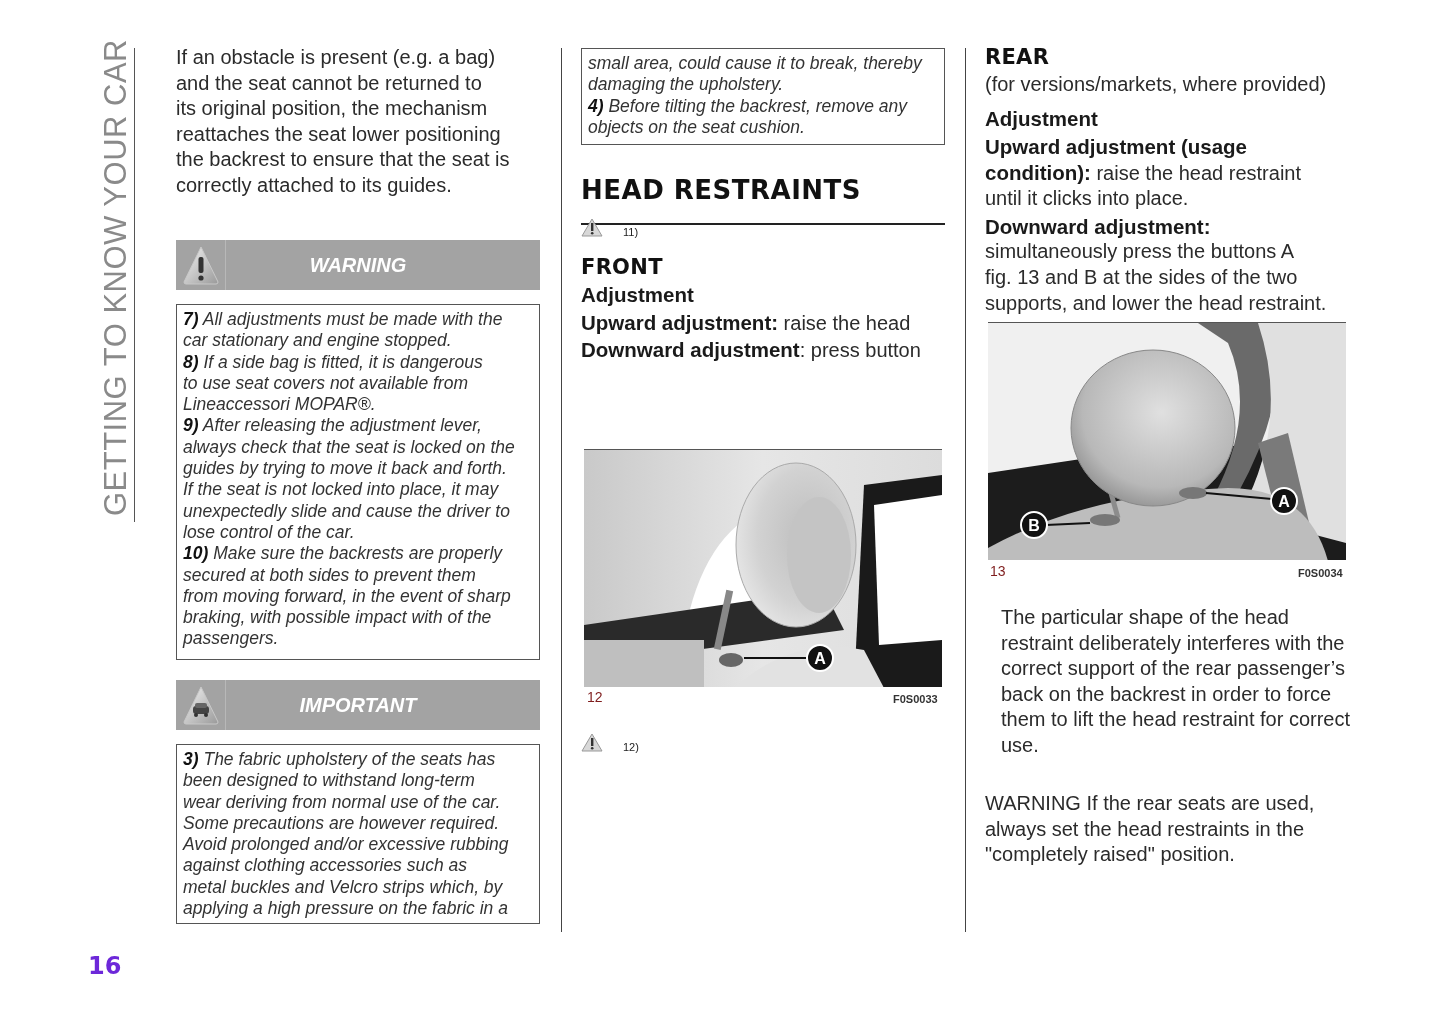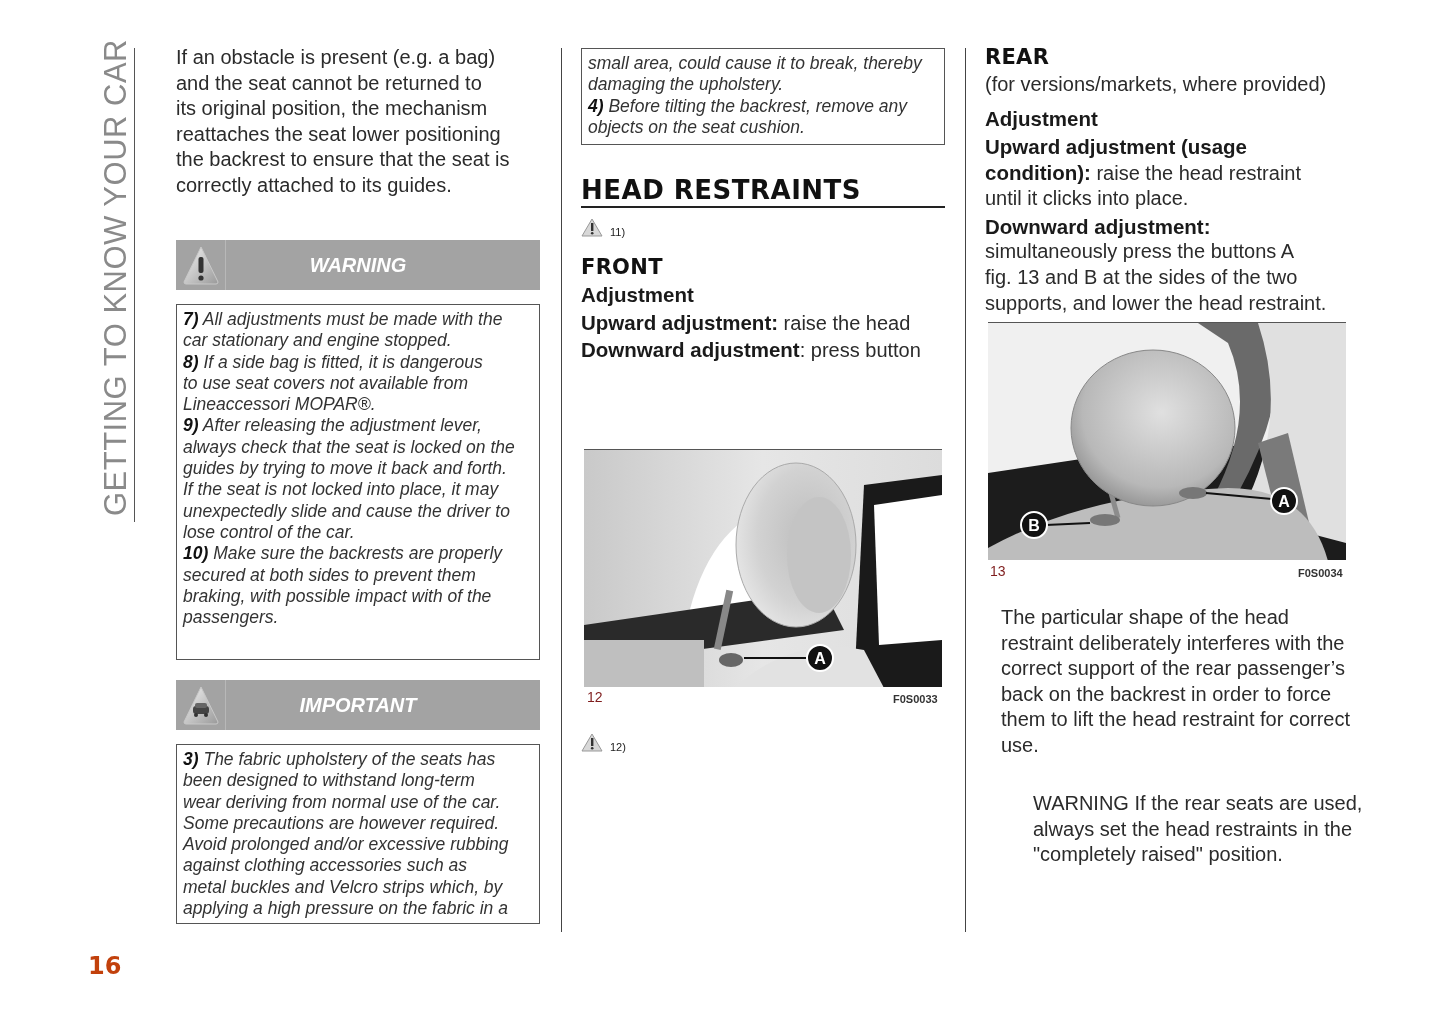"HEAD RESTRAINTS" div.p { padding-bottom: 1px -> 18px }
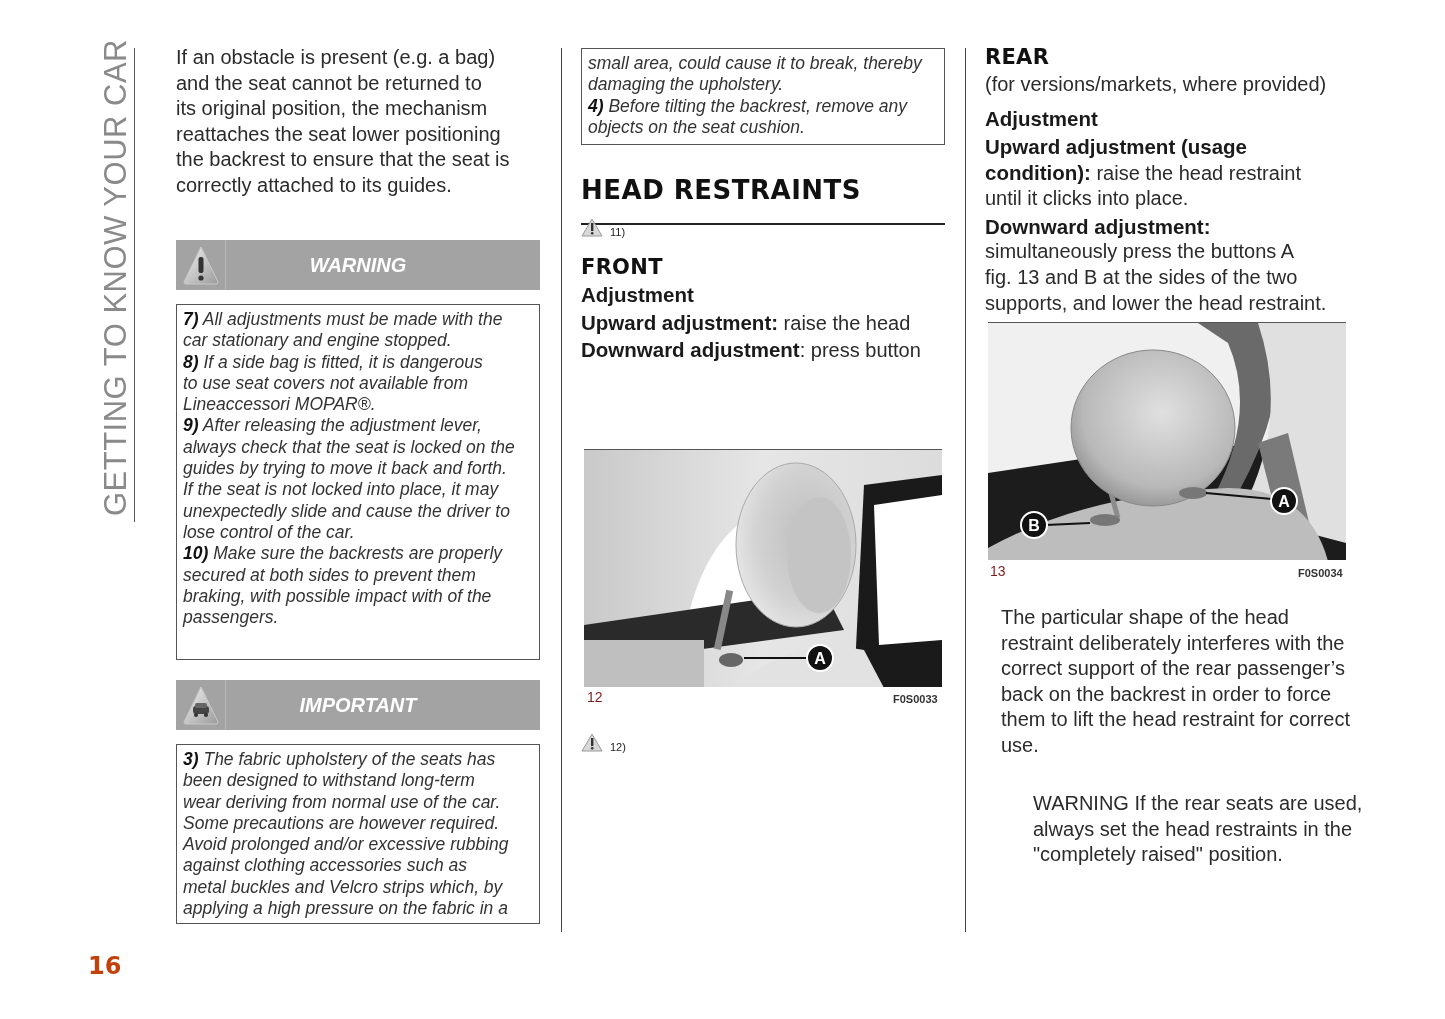"11)" .warn-ref { gap: 7px -> 20px }
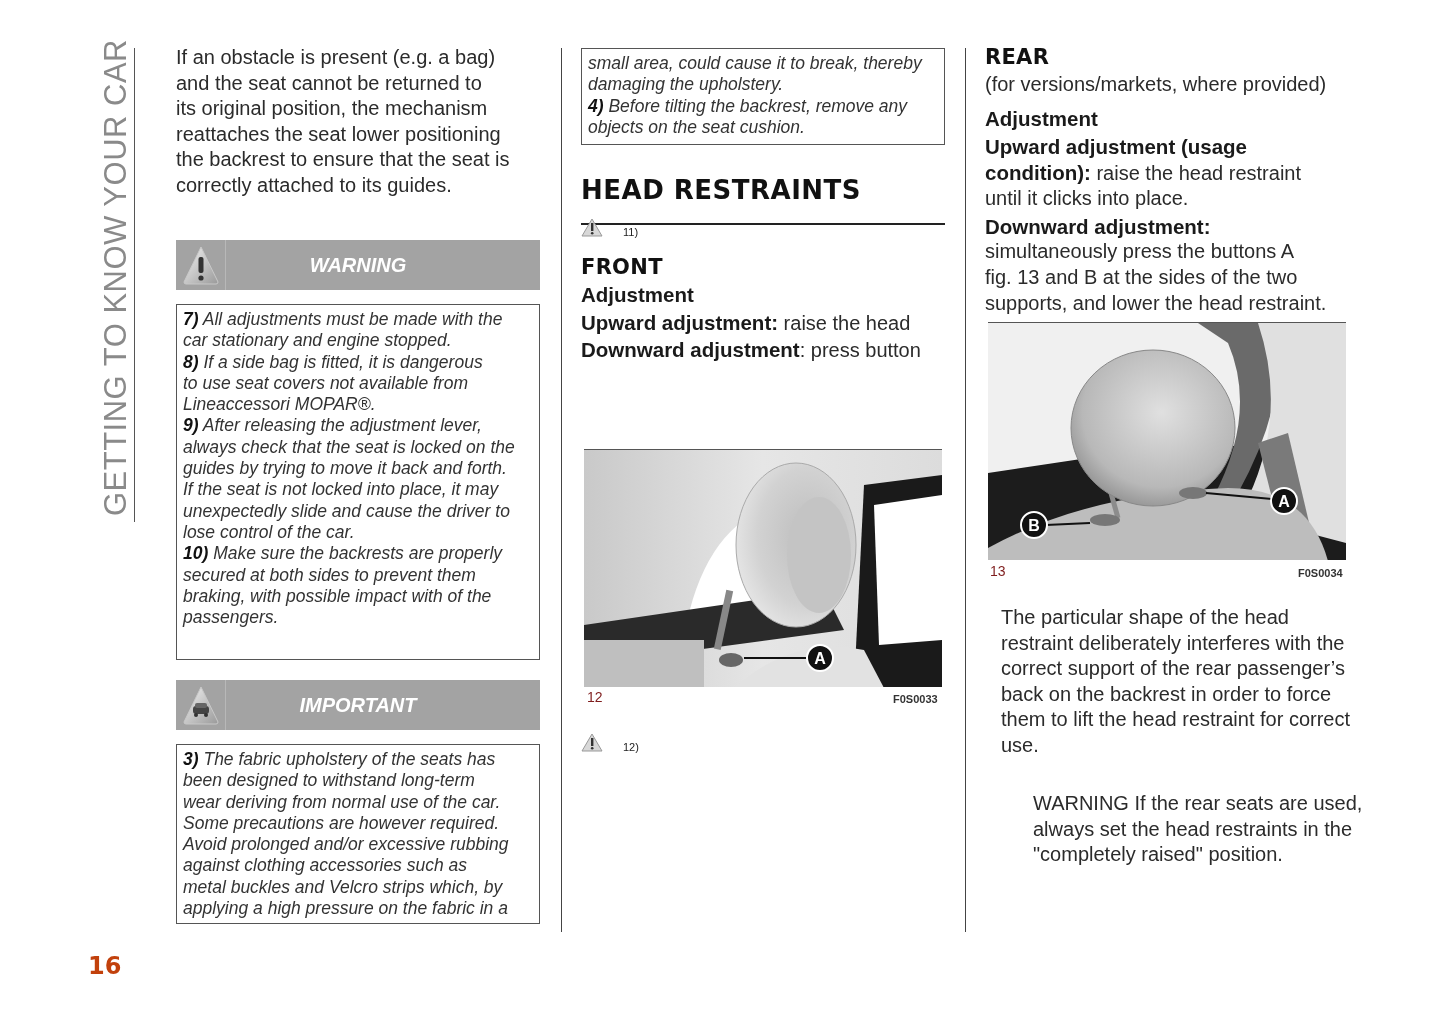"from moving forward, in the" div { html: none -> <div>from moving forward, in the event of sharp</div> }
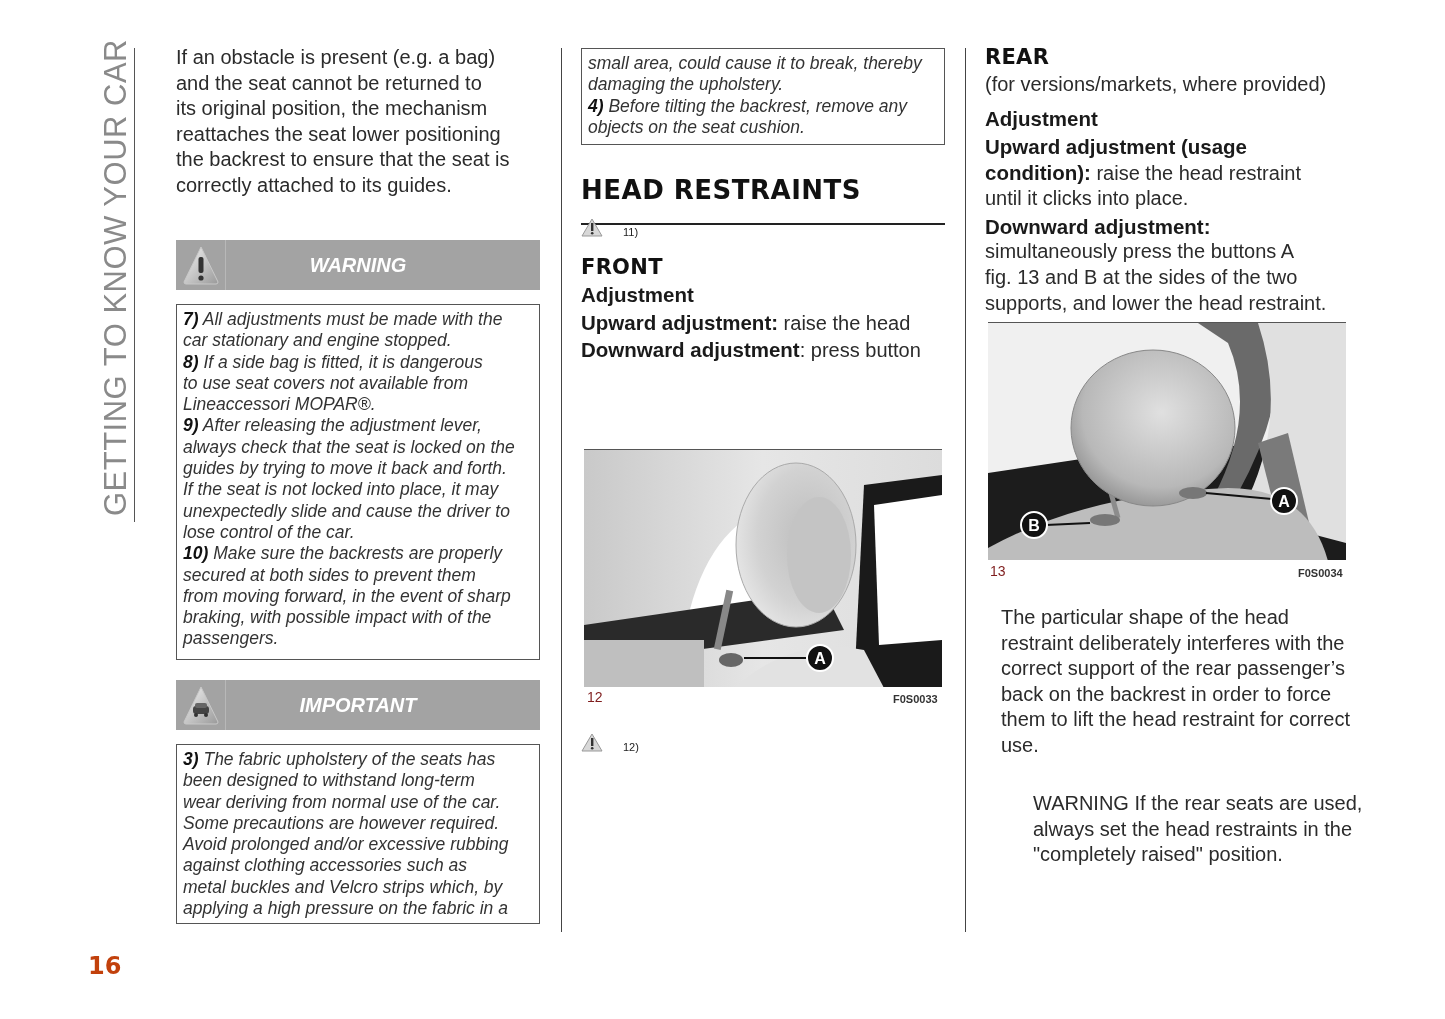"WARNING If the rear seats" div.p { margin-left: 48px -> none }
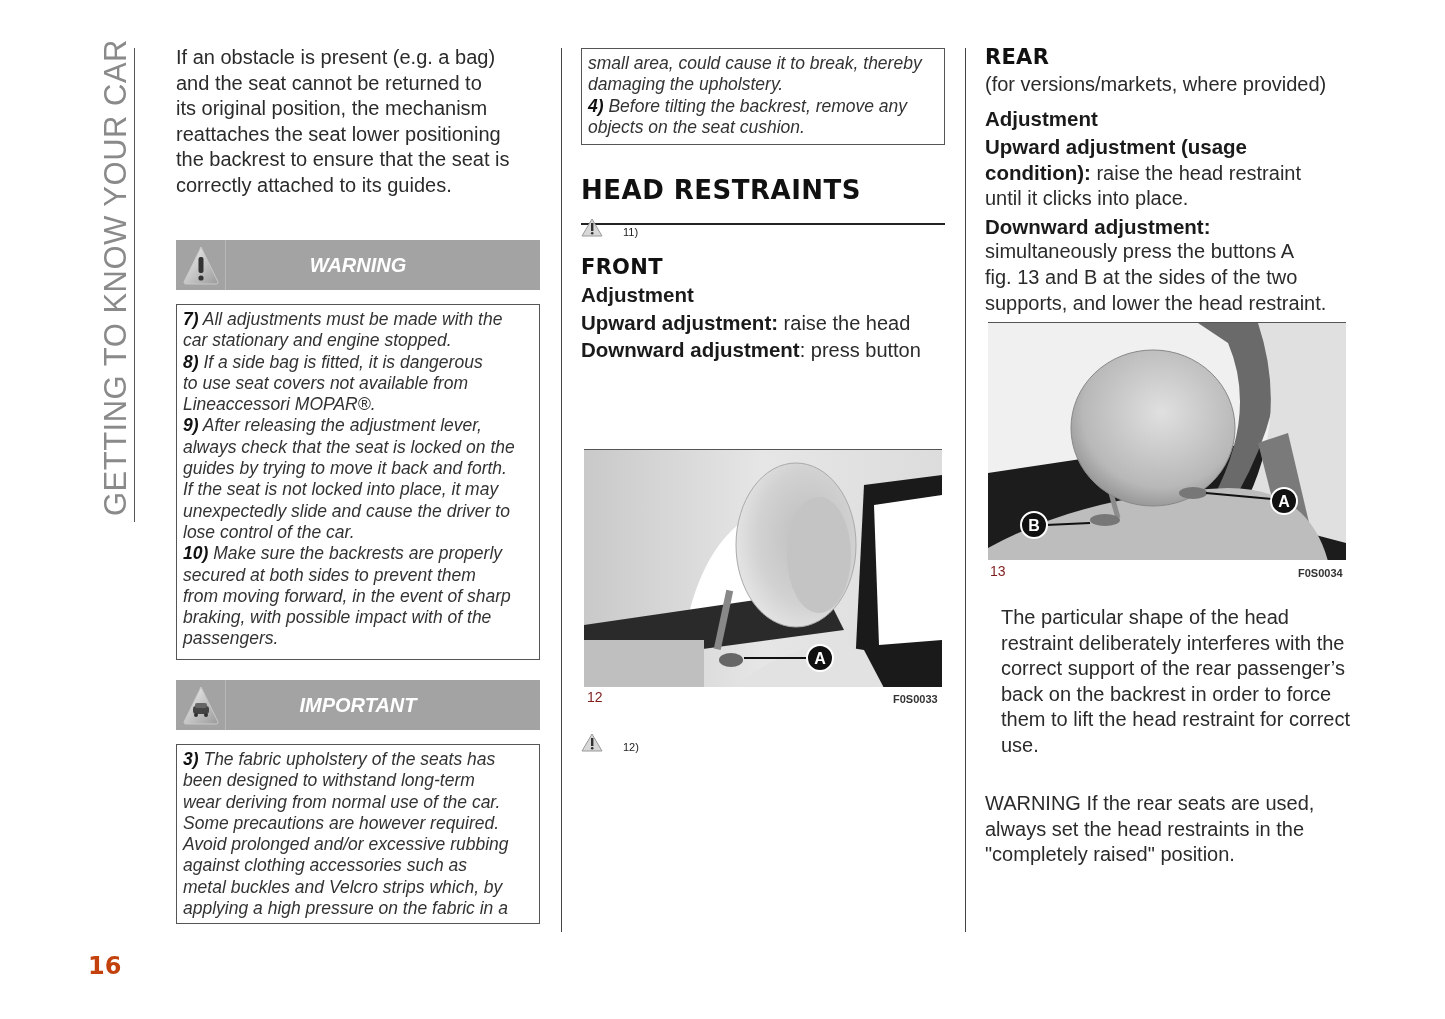"16" .page-num { color: #c2410c -> #6d28d9 }
